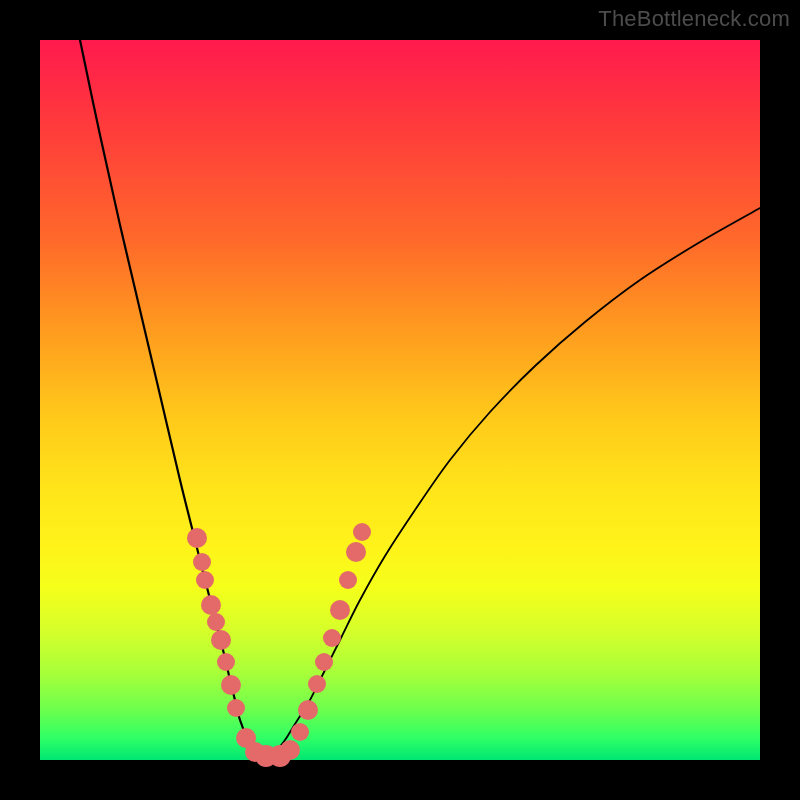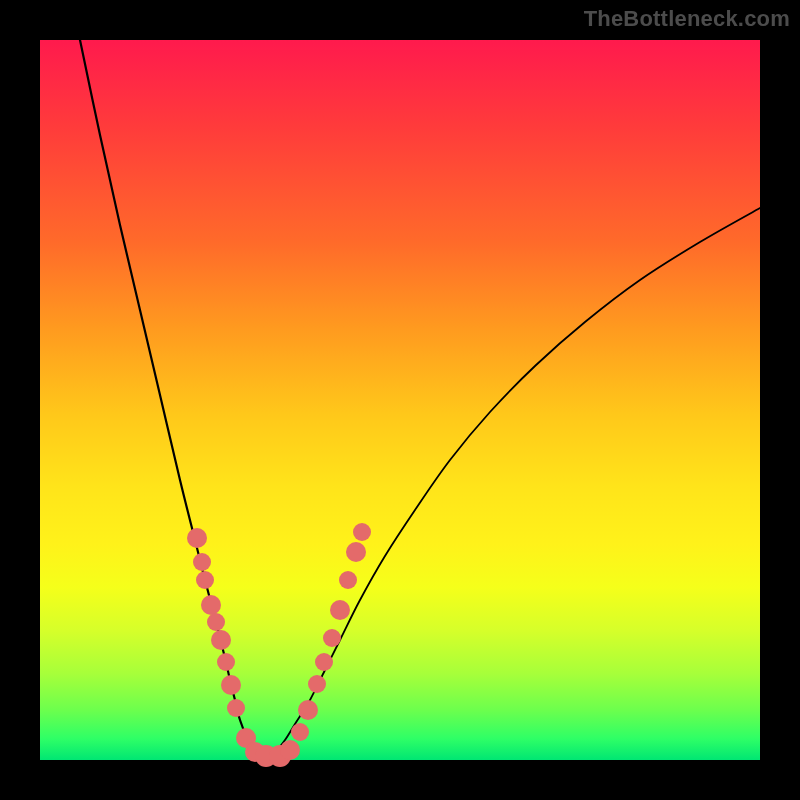"TheBottleneck.com" .watermark { font-weight: 700 -> 400 }
